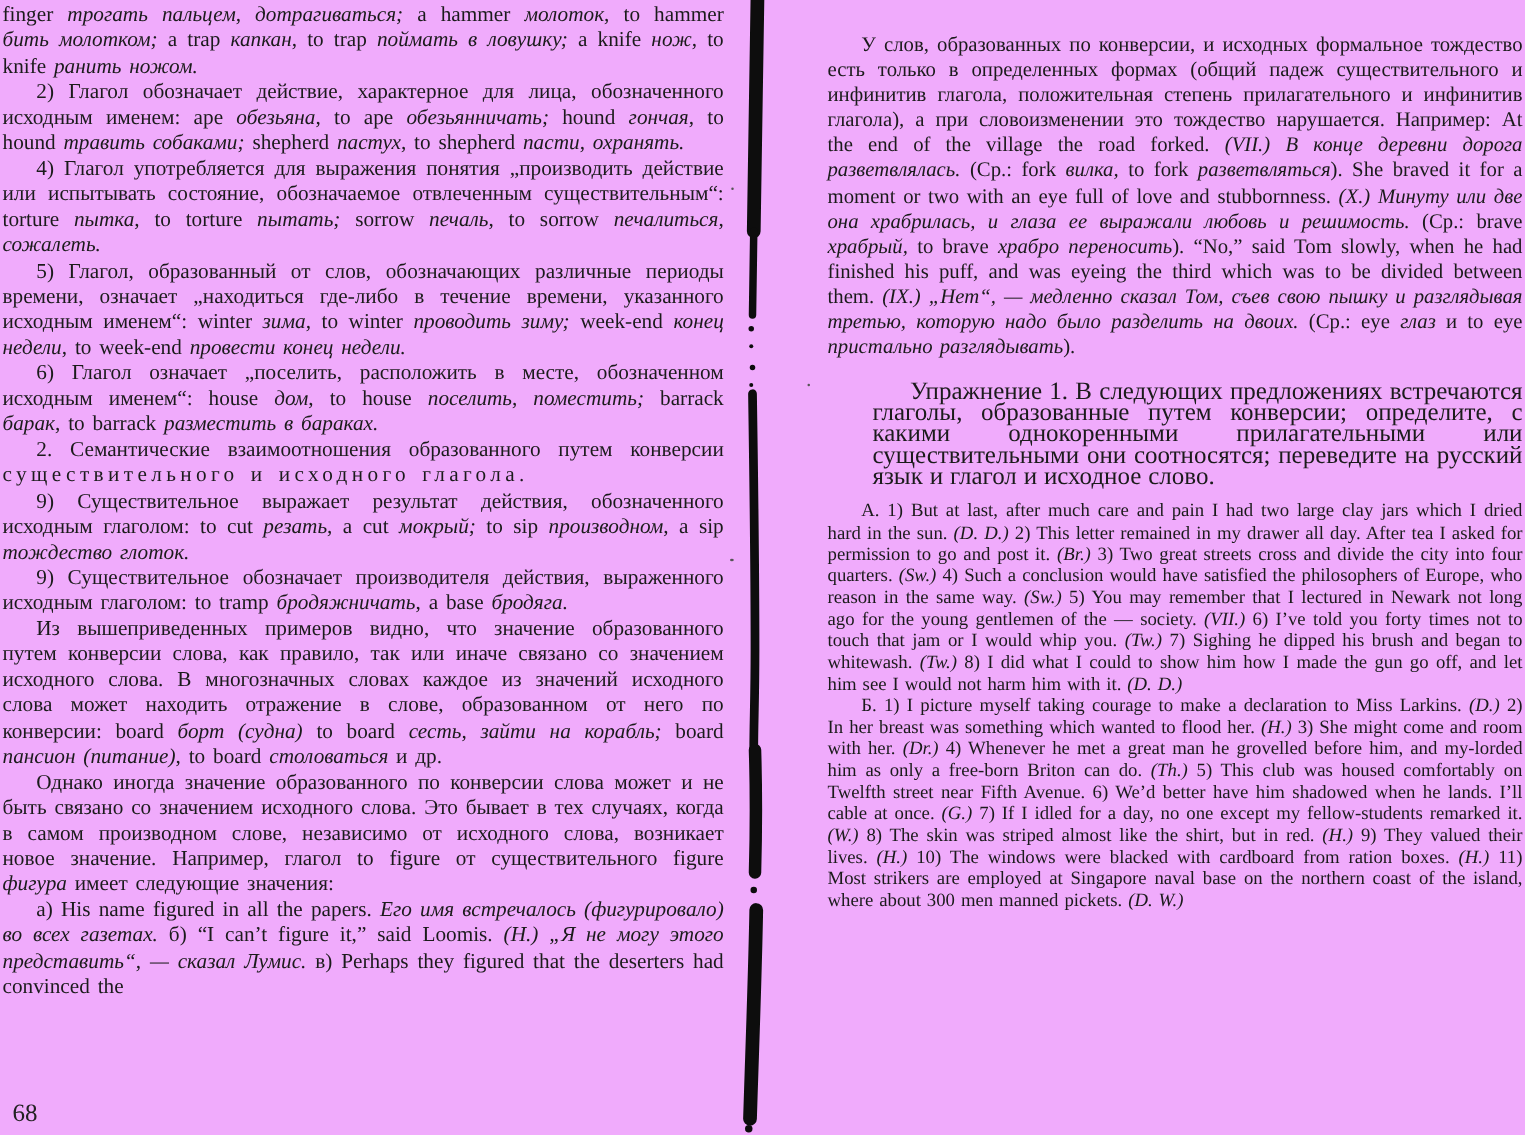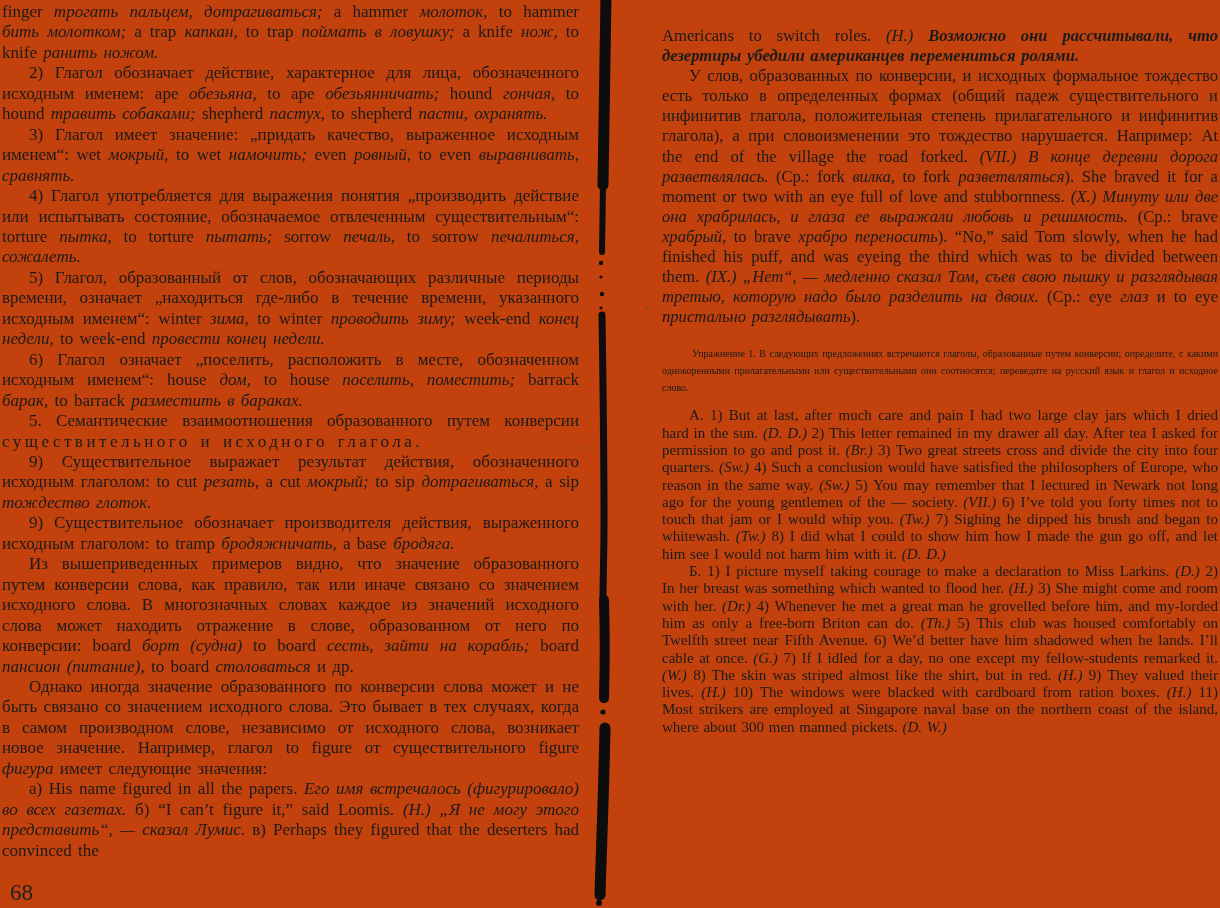"finger трогать пальцем, дотрагиваться; a" .scan { background: #c2410c -> #f0abfc }
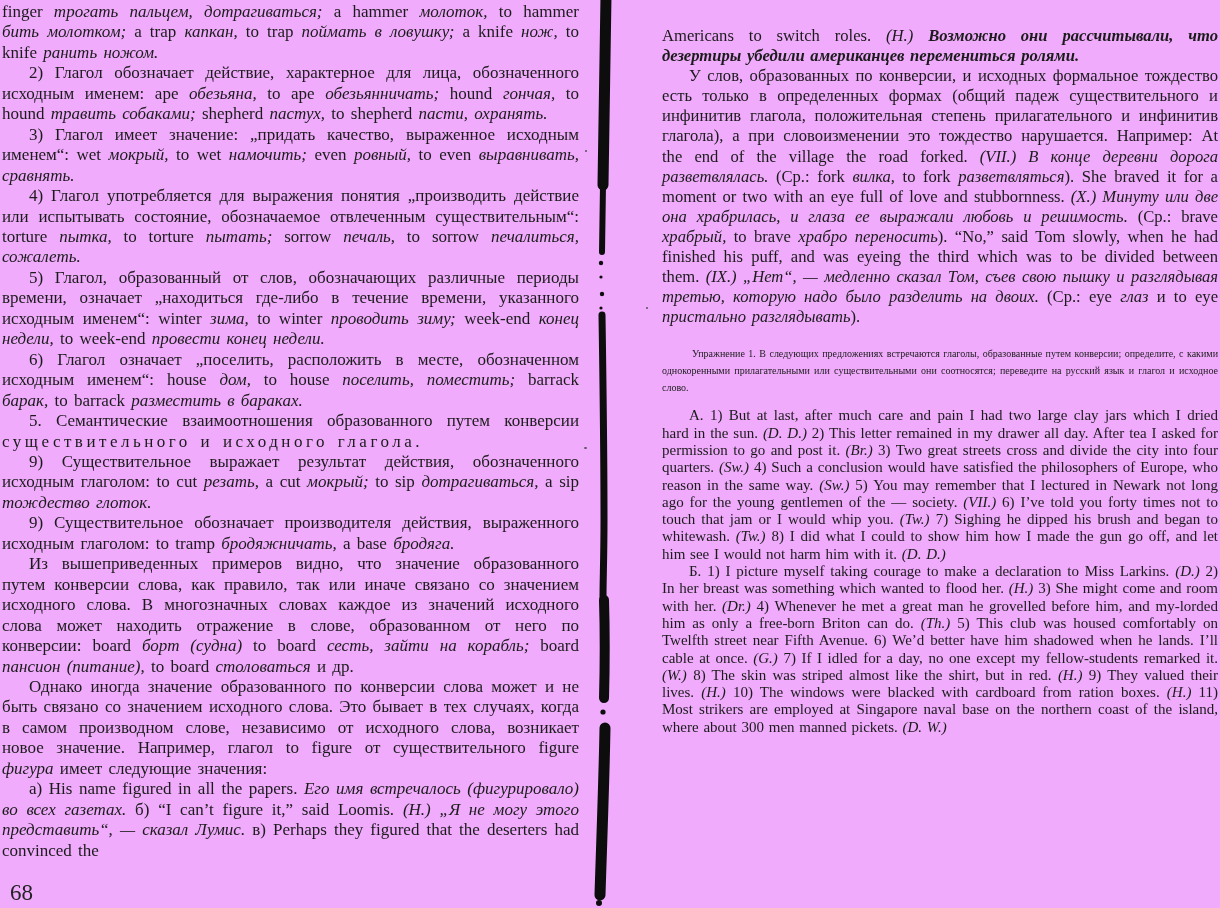"Americans to switch roles. (H.)" p.para { html: <p><span>Americans to switch roles. </span><span>(H.) </span><span>Возможно они рассчитывали, что дезертиры убедили американцев перемениться ролями.</span></p> -> none }
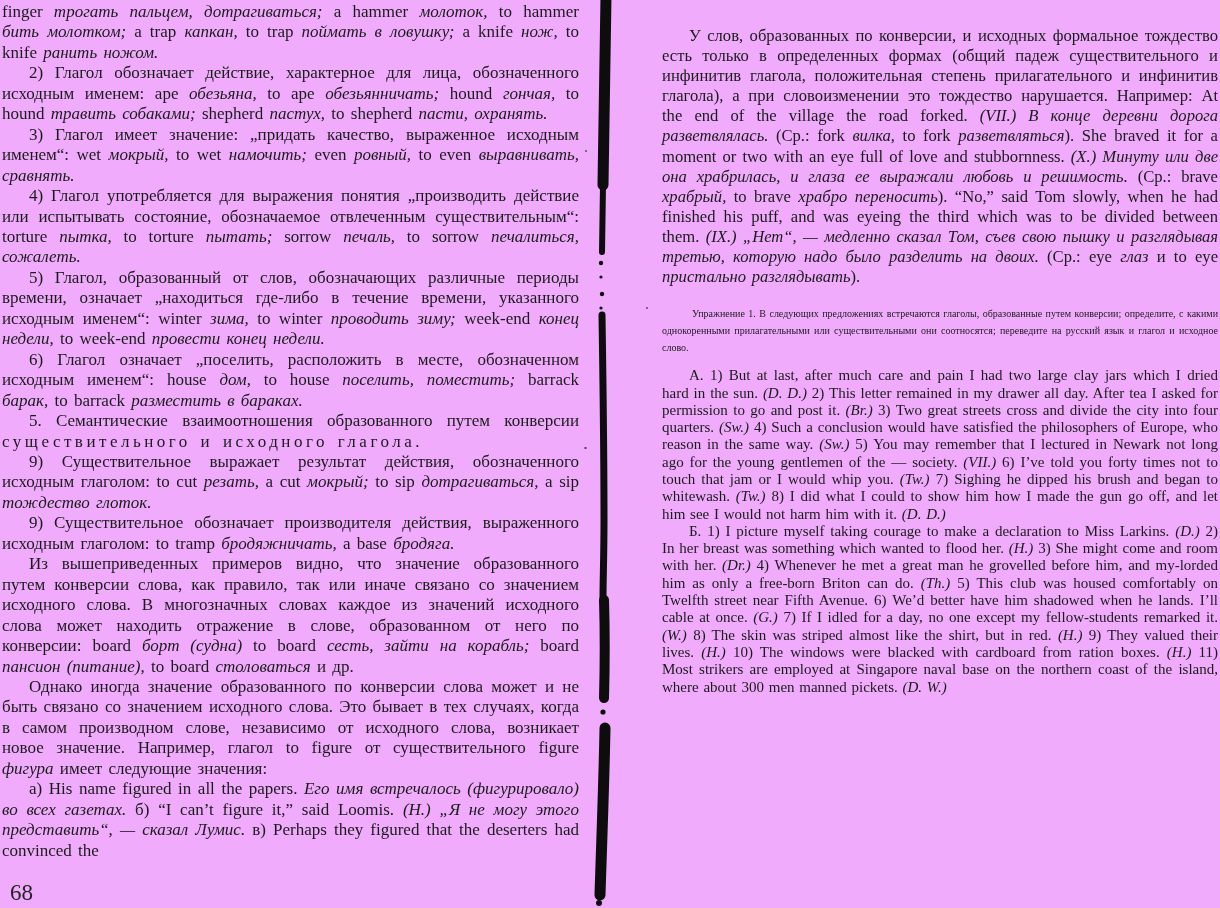"3) Глагол имеет значение: „придать" p.para { html: <p><span>3) Глагол имеет значение: „придать качество, выраженное исходным именем“: wet </span><span>мокрый, </span><span>to wet </span><span>намочить; </span><span>even </span><span>ровный, </span><span>to even </span><span>выравнивать, сравнять.</span></p> -> none }
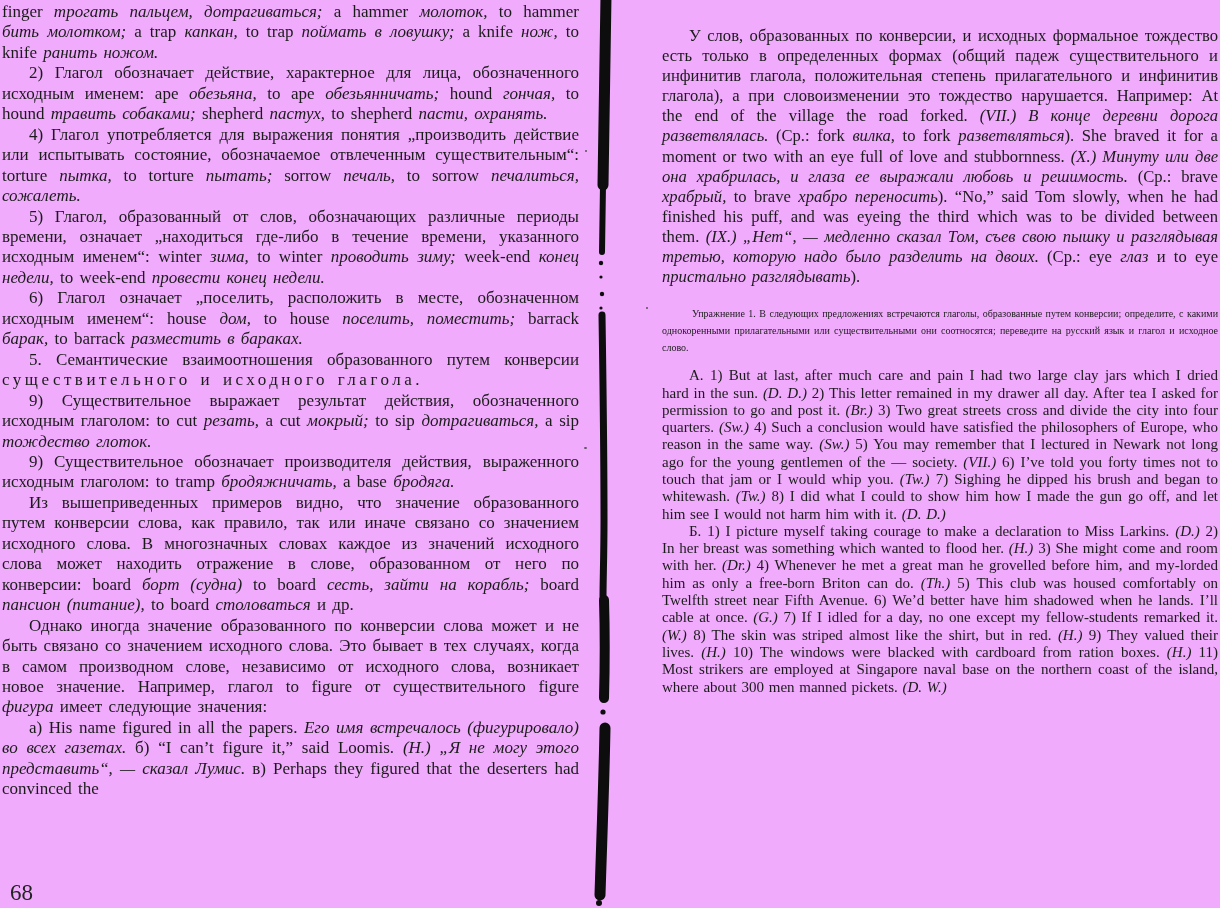"Упражнение 1. В следующих предложениях" .col-intro .para { font-size: 10px -> 20px; margin-left: none -> 36px }
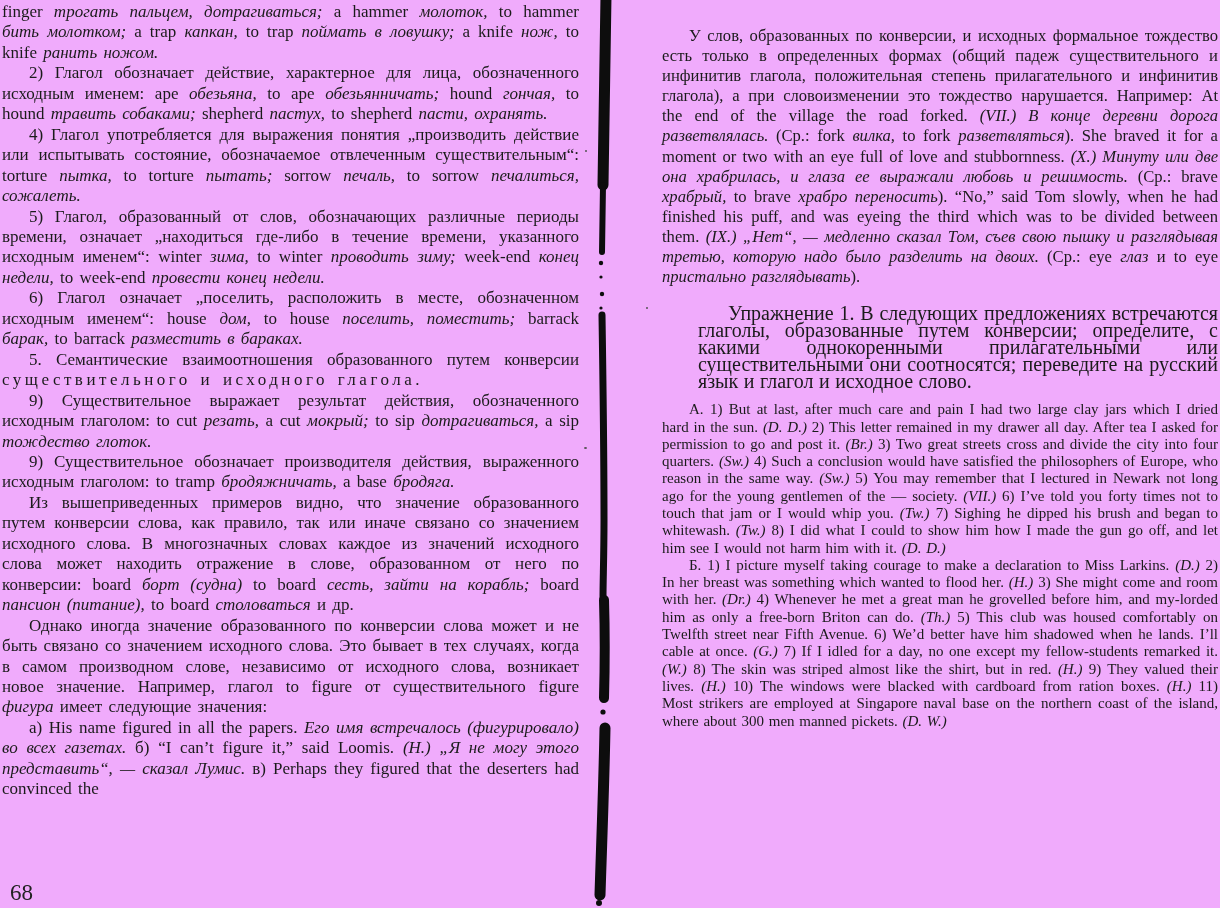"5. Семантические взаимоотношения" span.seg-r { text: 5 -> 2 }
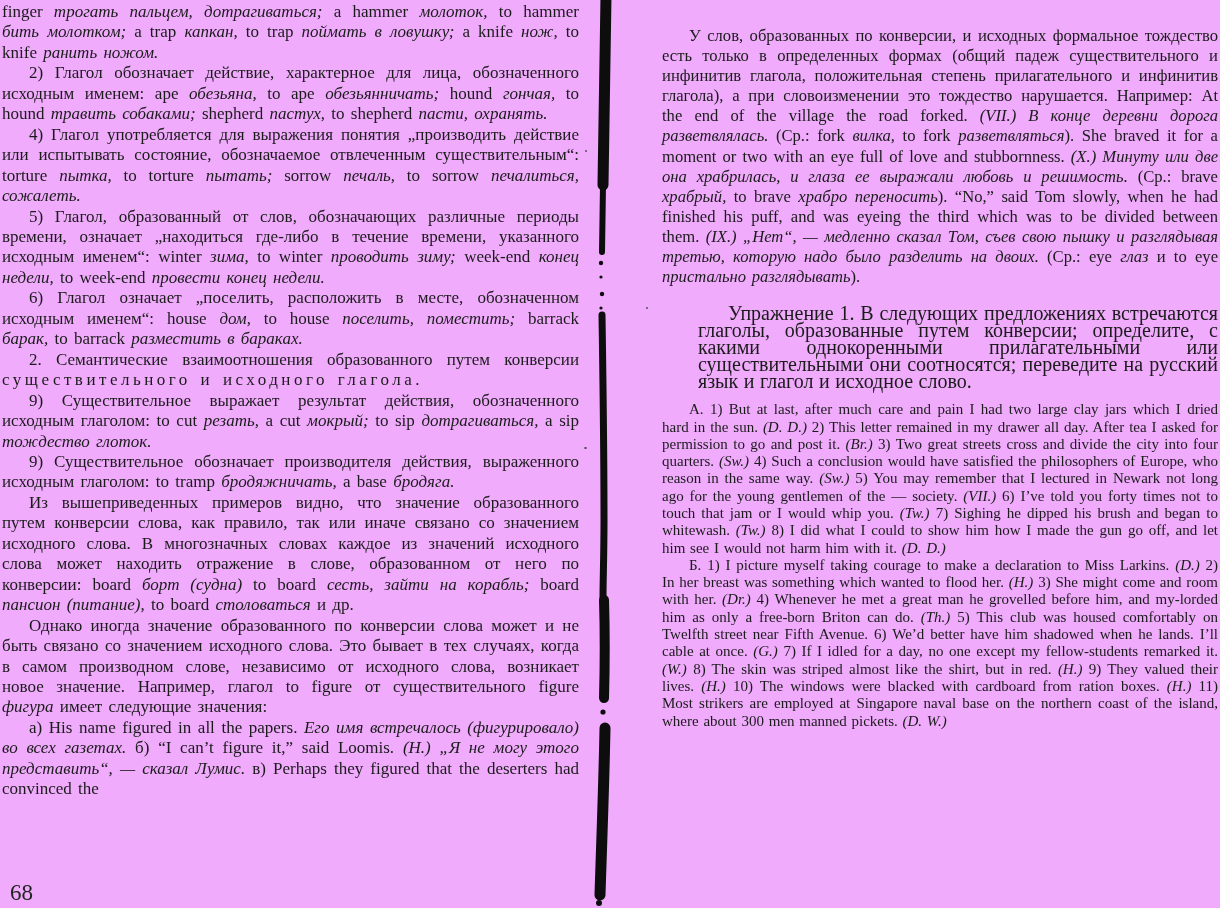"дотрагиваться," span.seg-i { text: дотрагиваться -> производном }
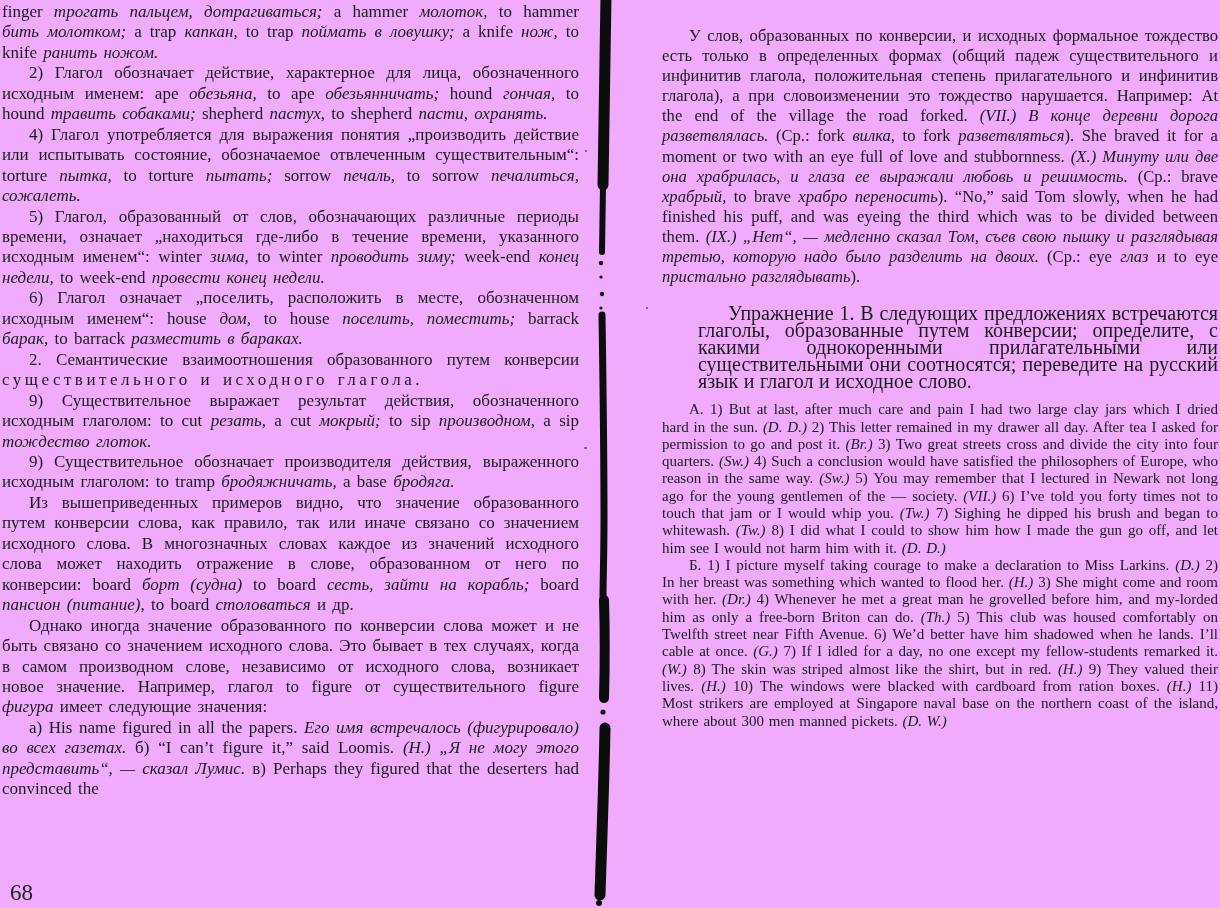"68" .page-number { font-size: 23px -> 20px }
